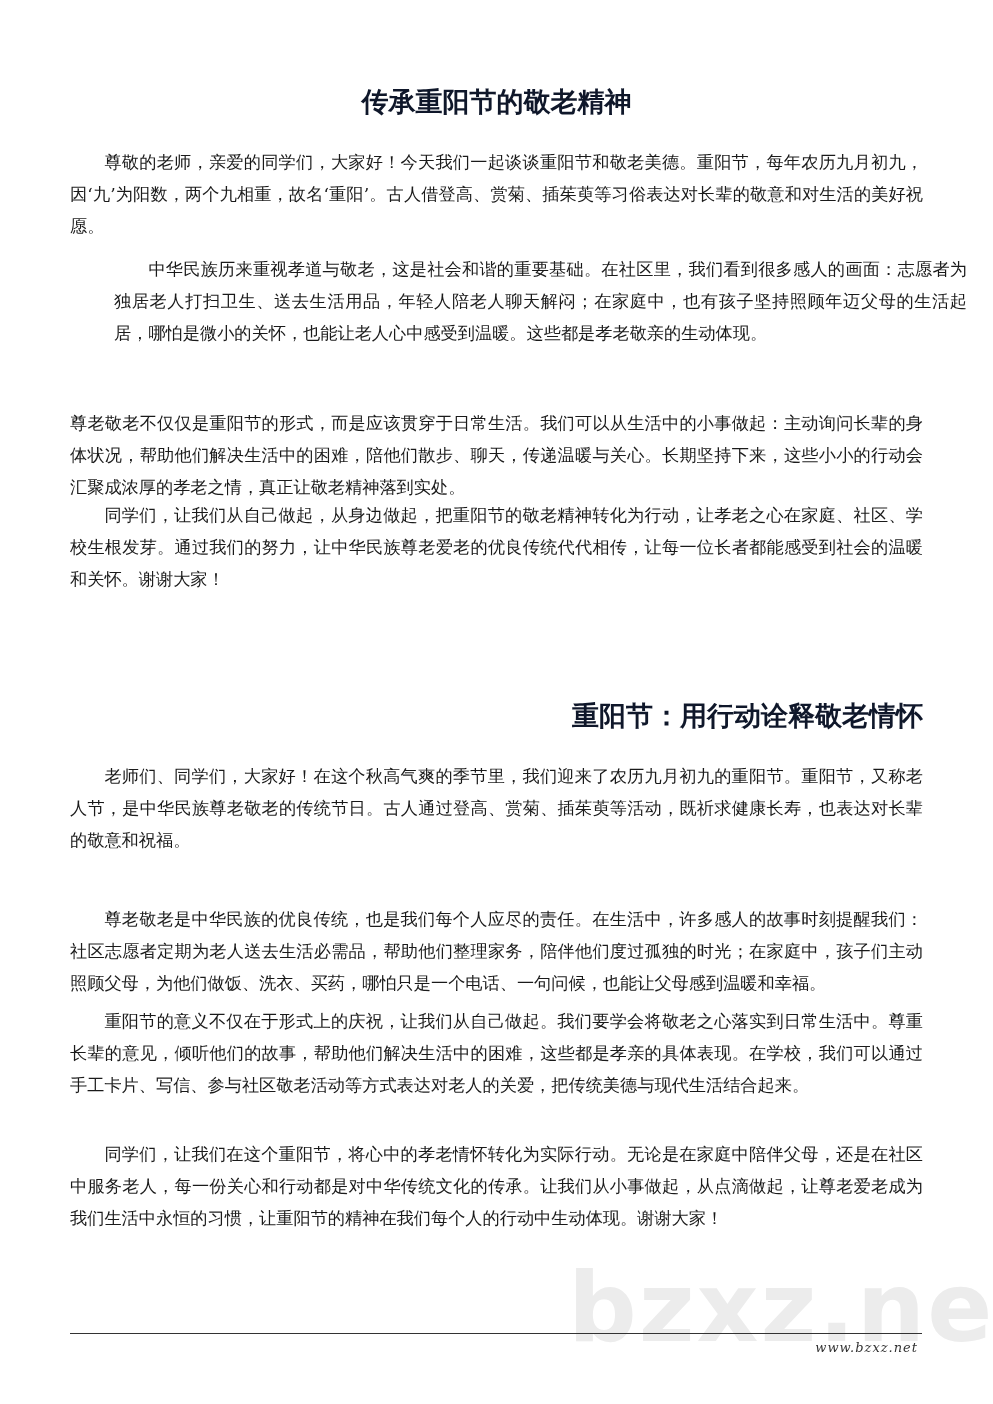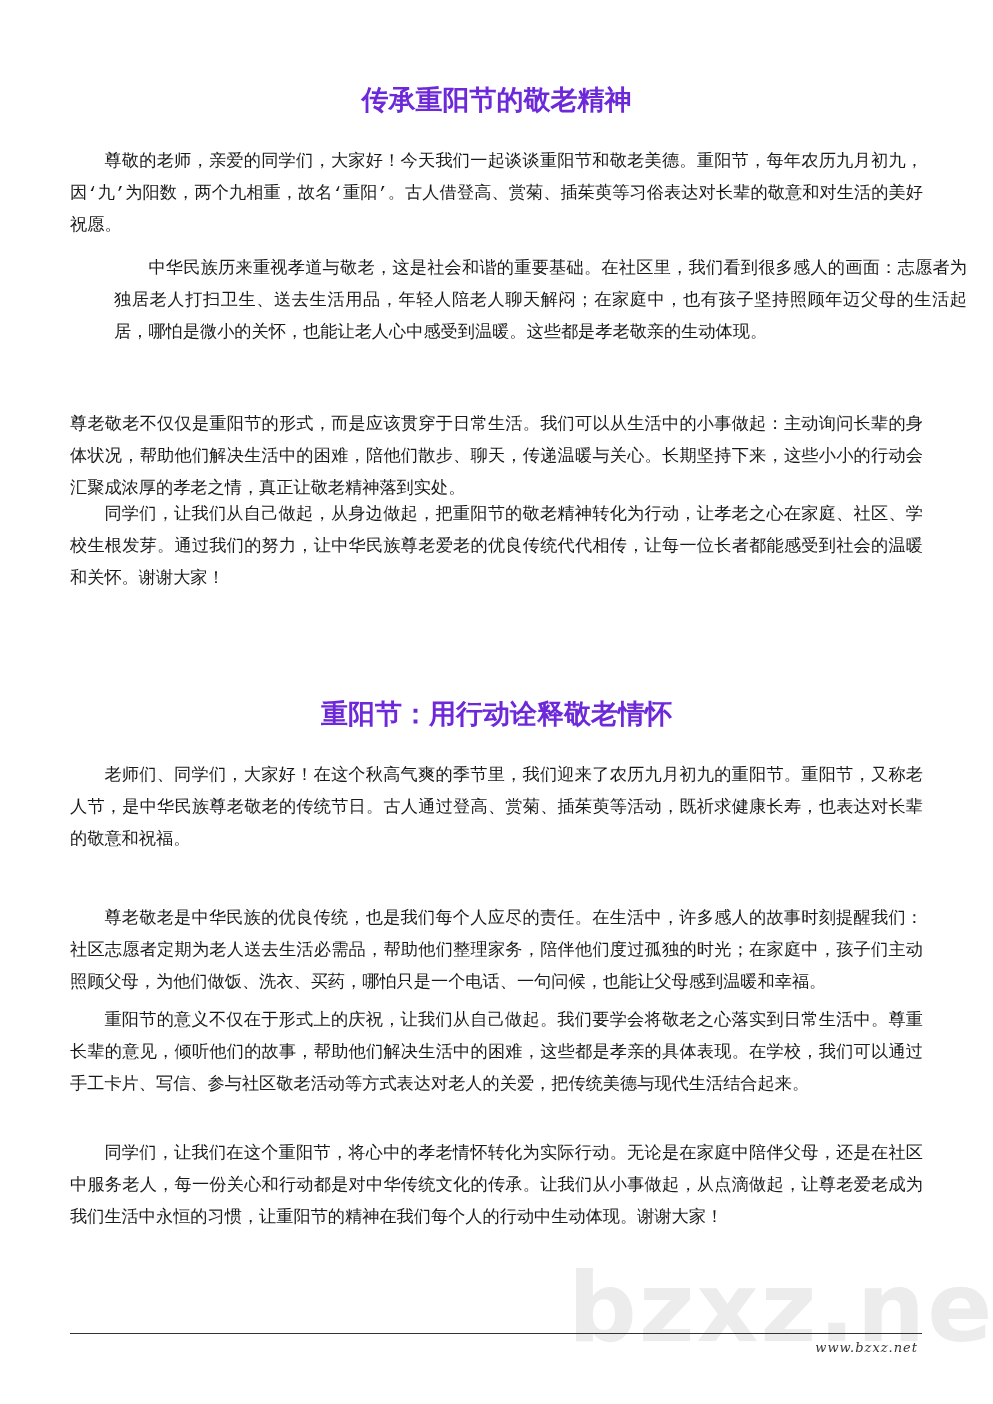"传承重阳节的敬老精神" .title { color: #6d28d9 -> #0f172a; font-family: Liberation Mono, monospace -> Liberation Sans, sans-serif }
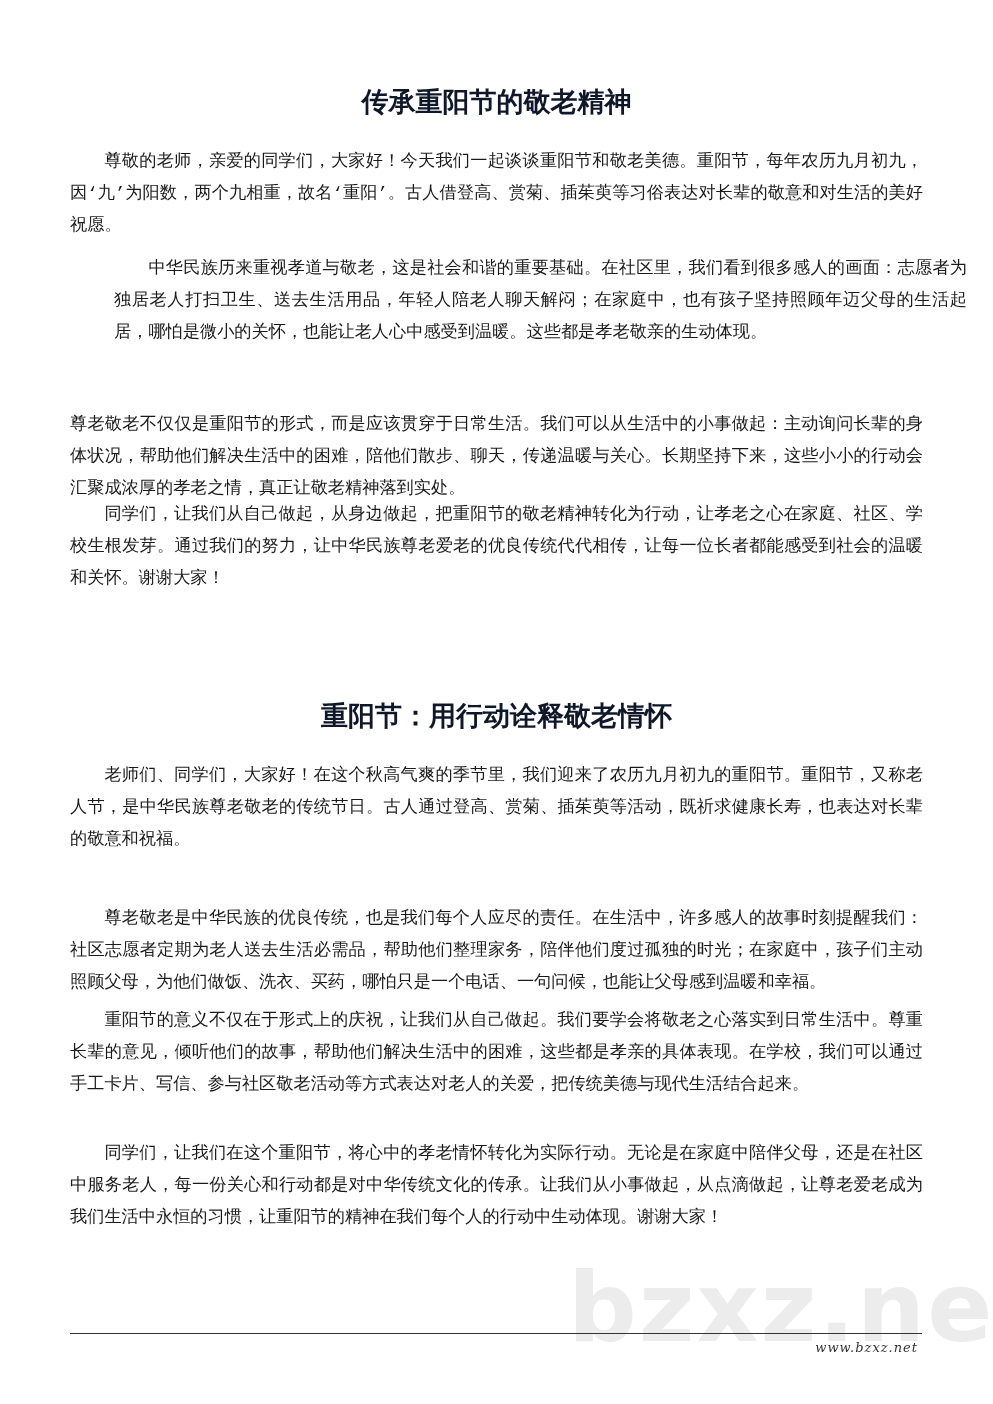"尊敬的老师，亲爱的同学们，大家好！今天我们一起谈谈重阳节和敬老美德。重阳节，每年" .indent { font-family: Liberation Mono, monospace -> none }
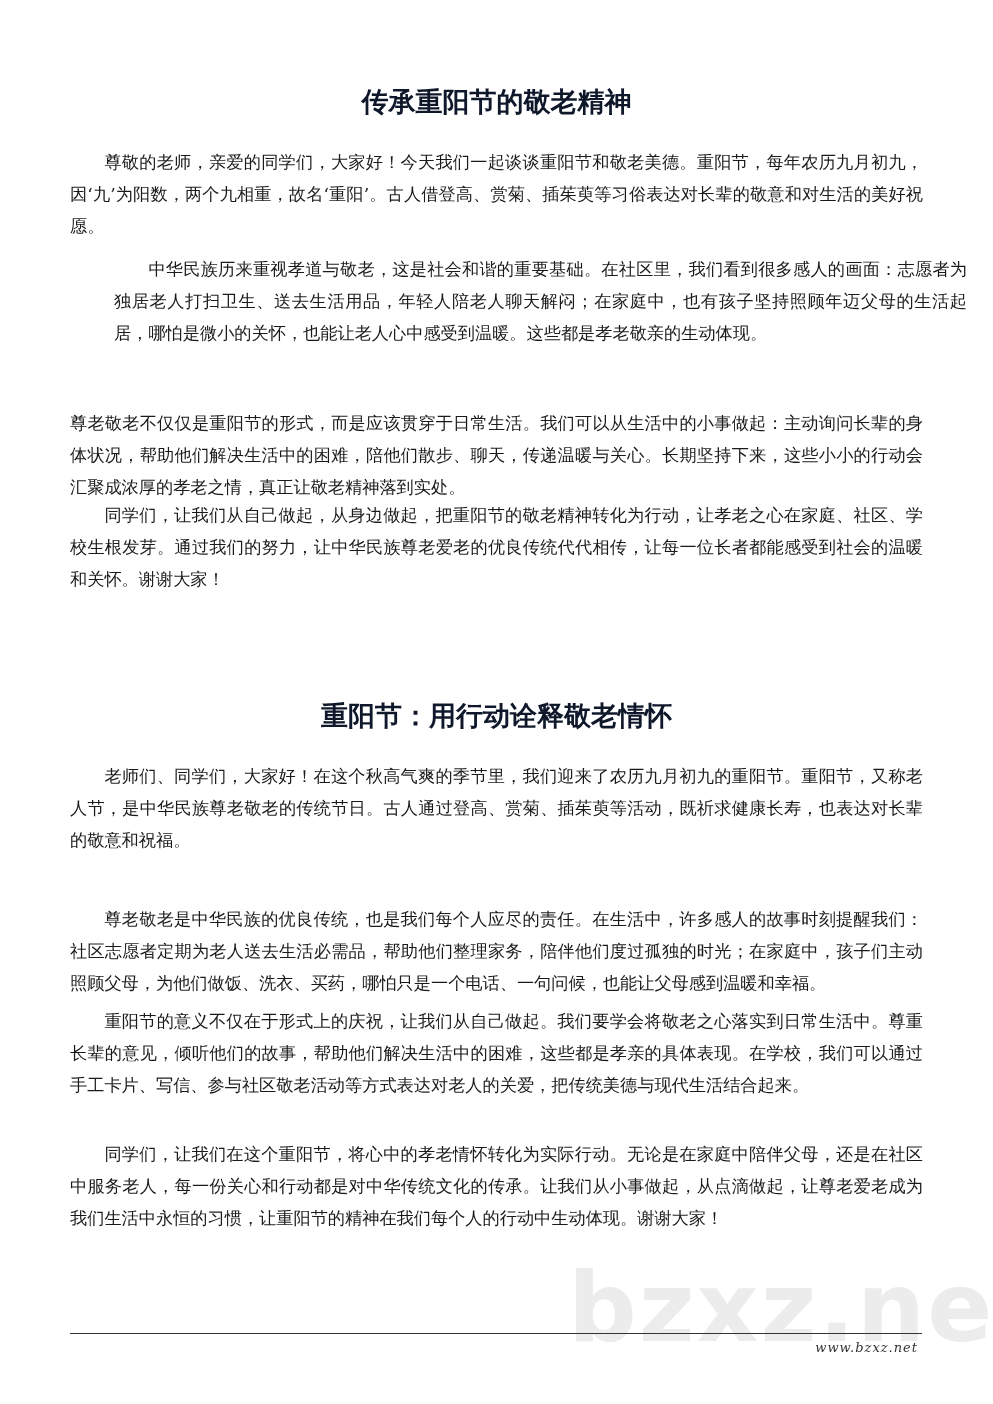"重阳节：用行动诠释敬老情怀" h1.title { text-align: none -> right }
